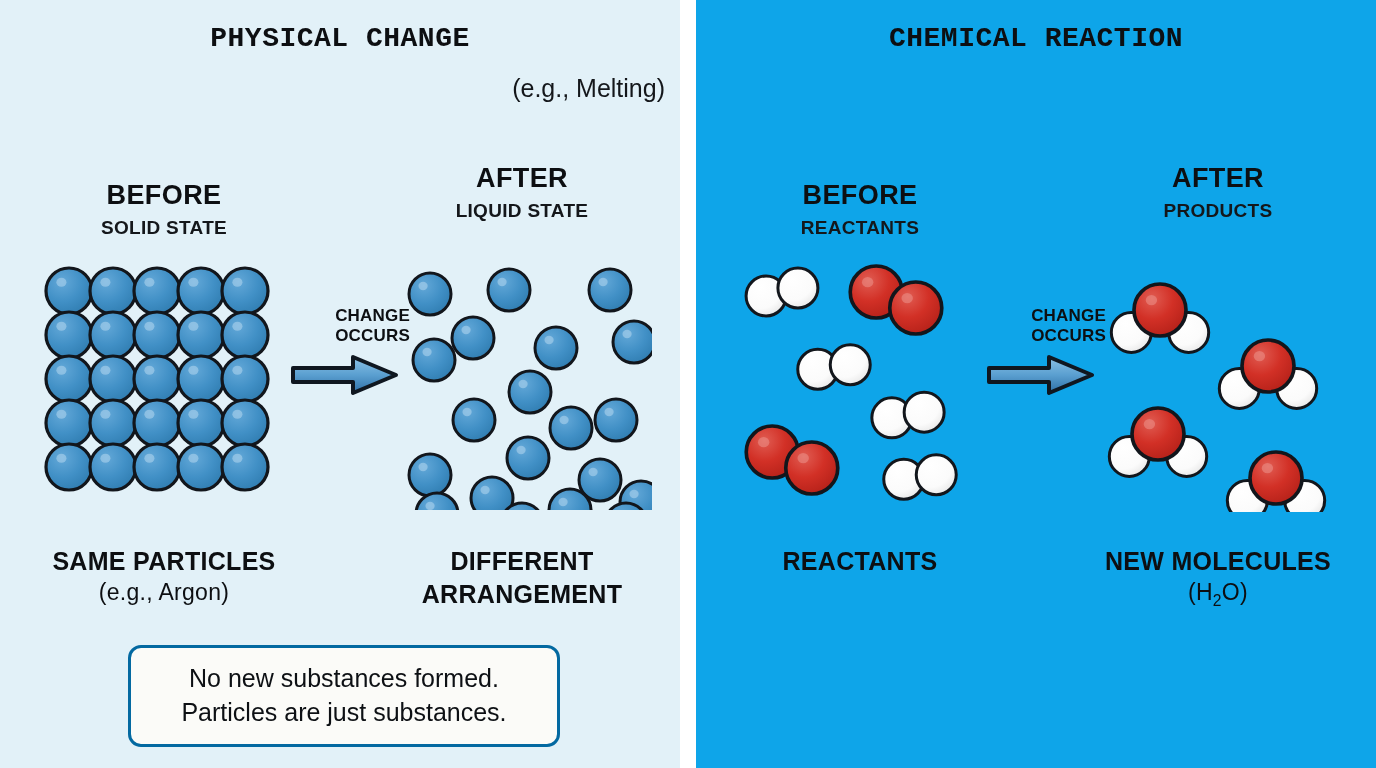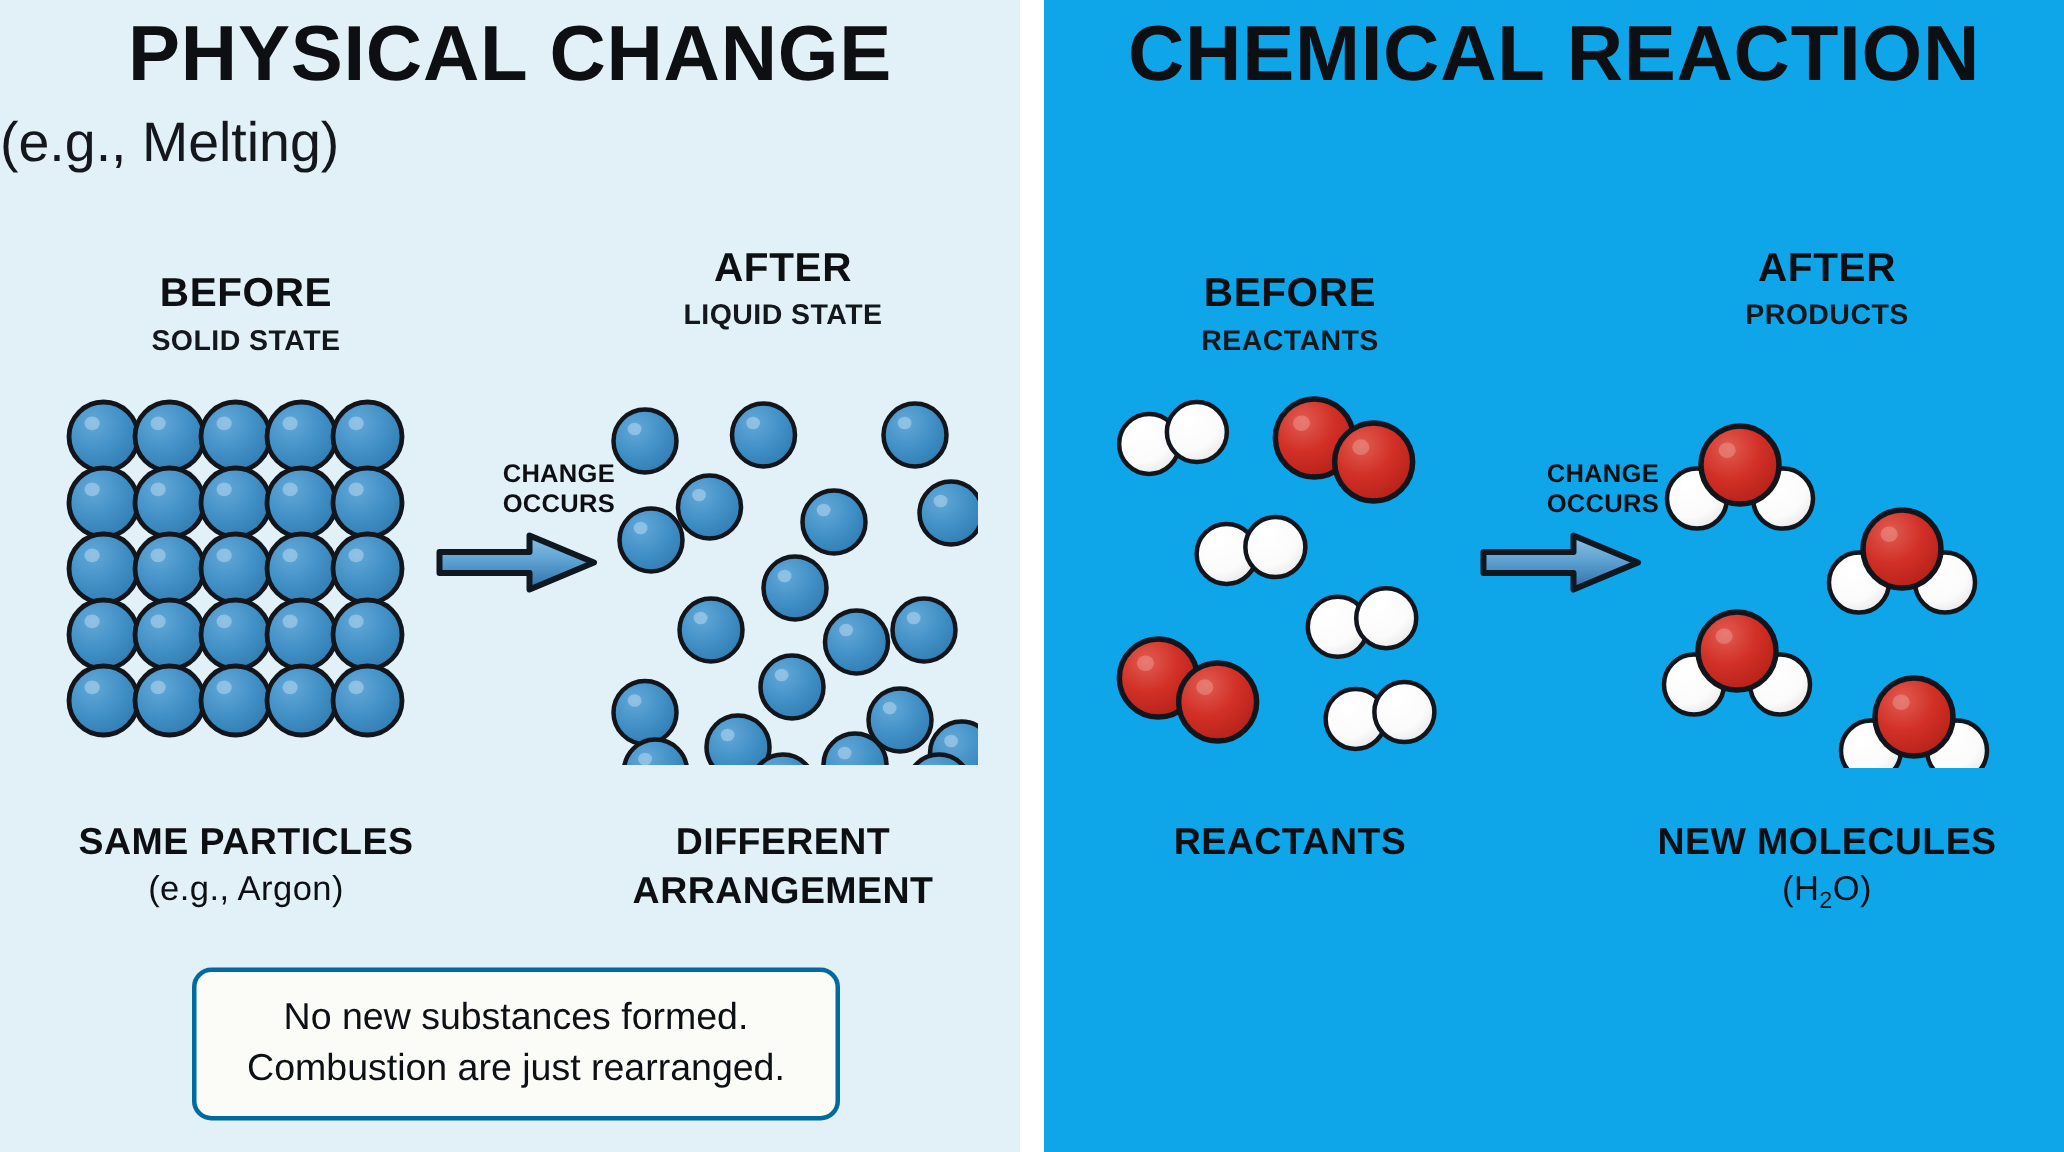"PHYSICAL CHANGE" .panel-title { font-family: none -> Liberation Mono, monospace; font-size: 52px -> 28px; top: 8px -> 24px }
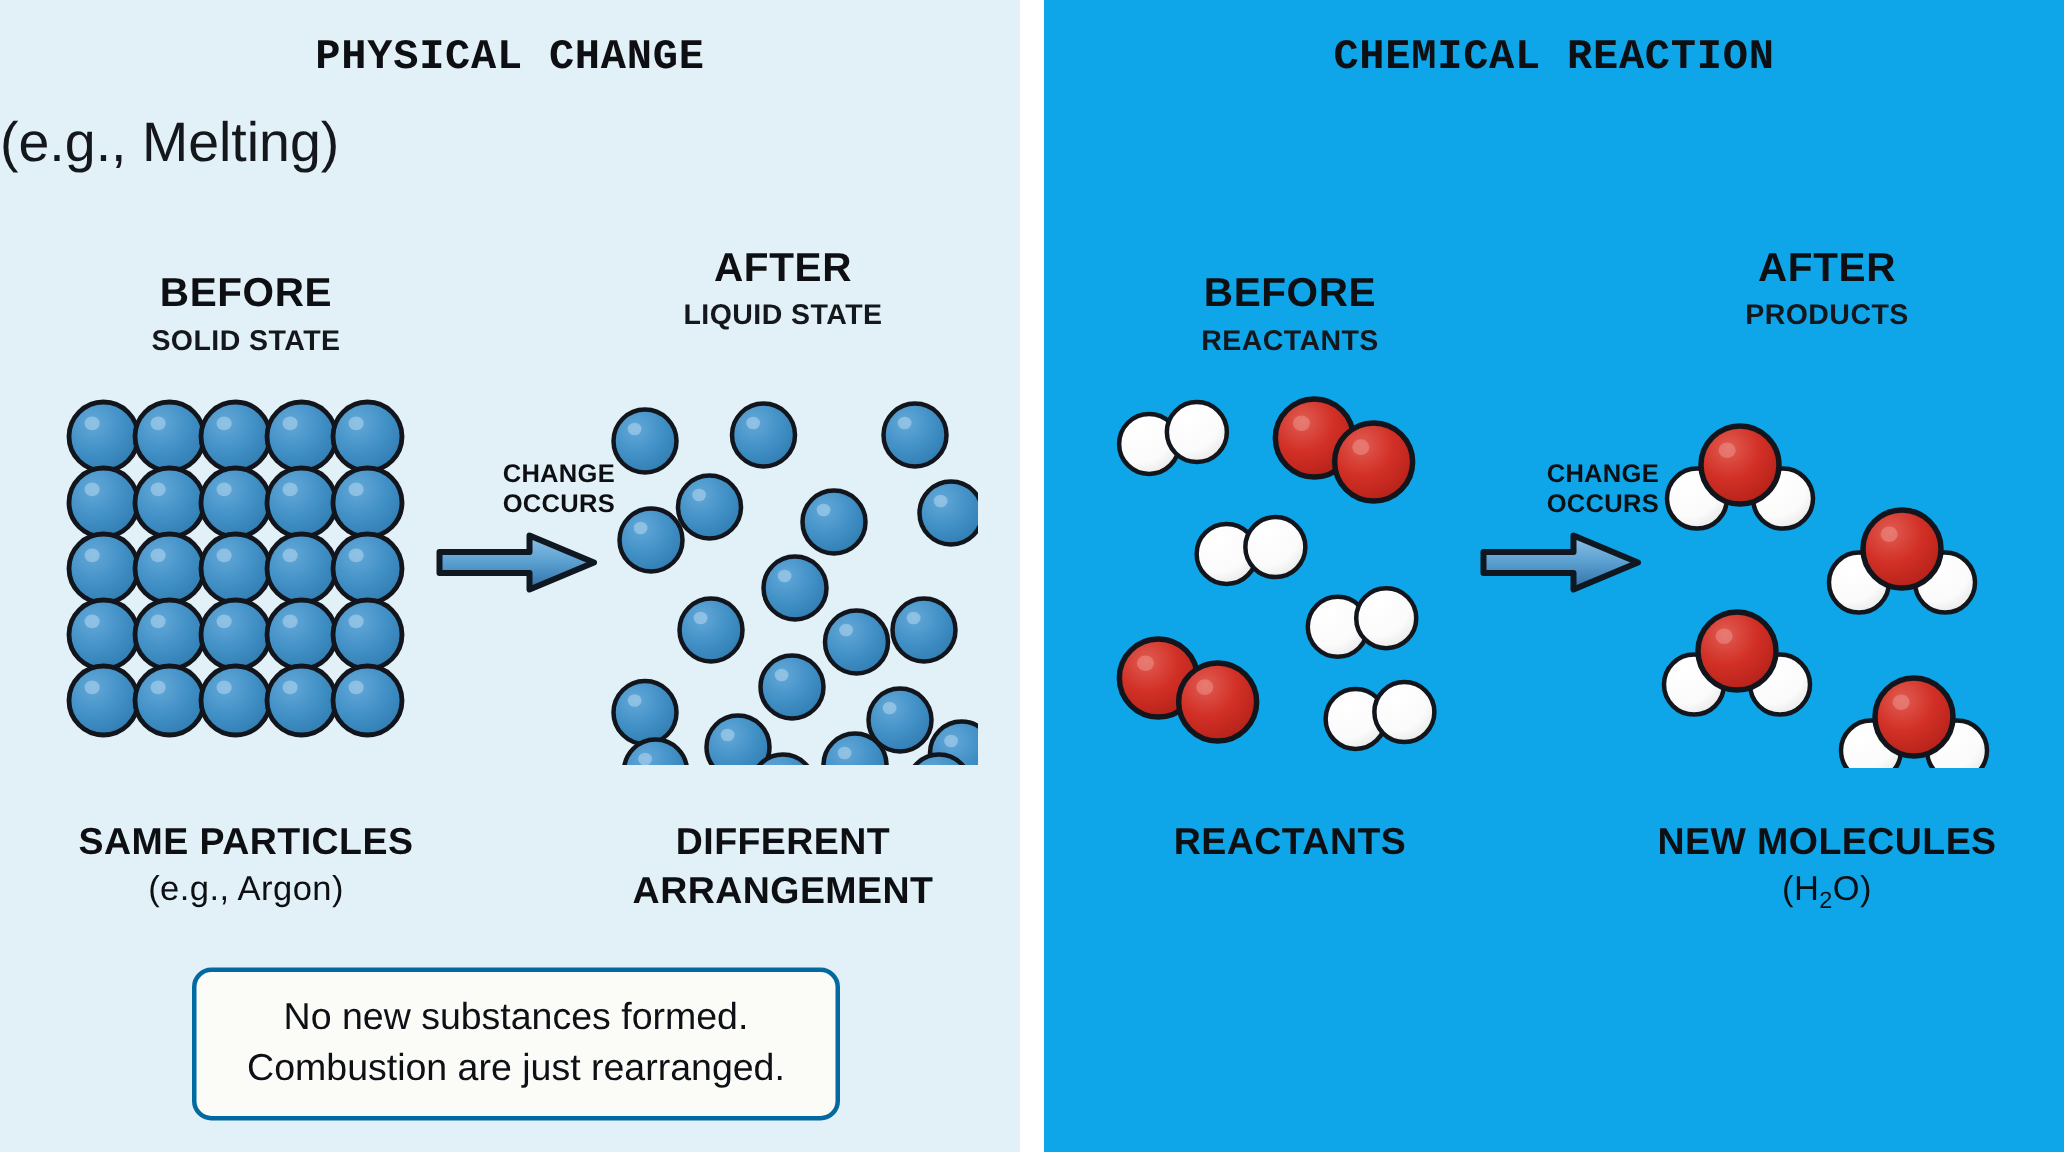"(e.g., Melting)" .panel-subtitle { font-size: 37px -> 25px; right: 5px -> 15px; text-align: left -> right }
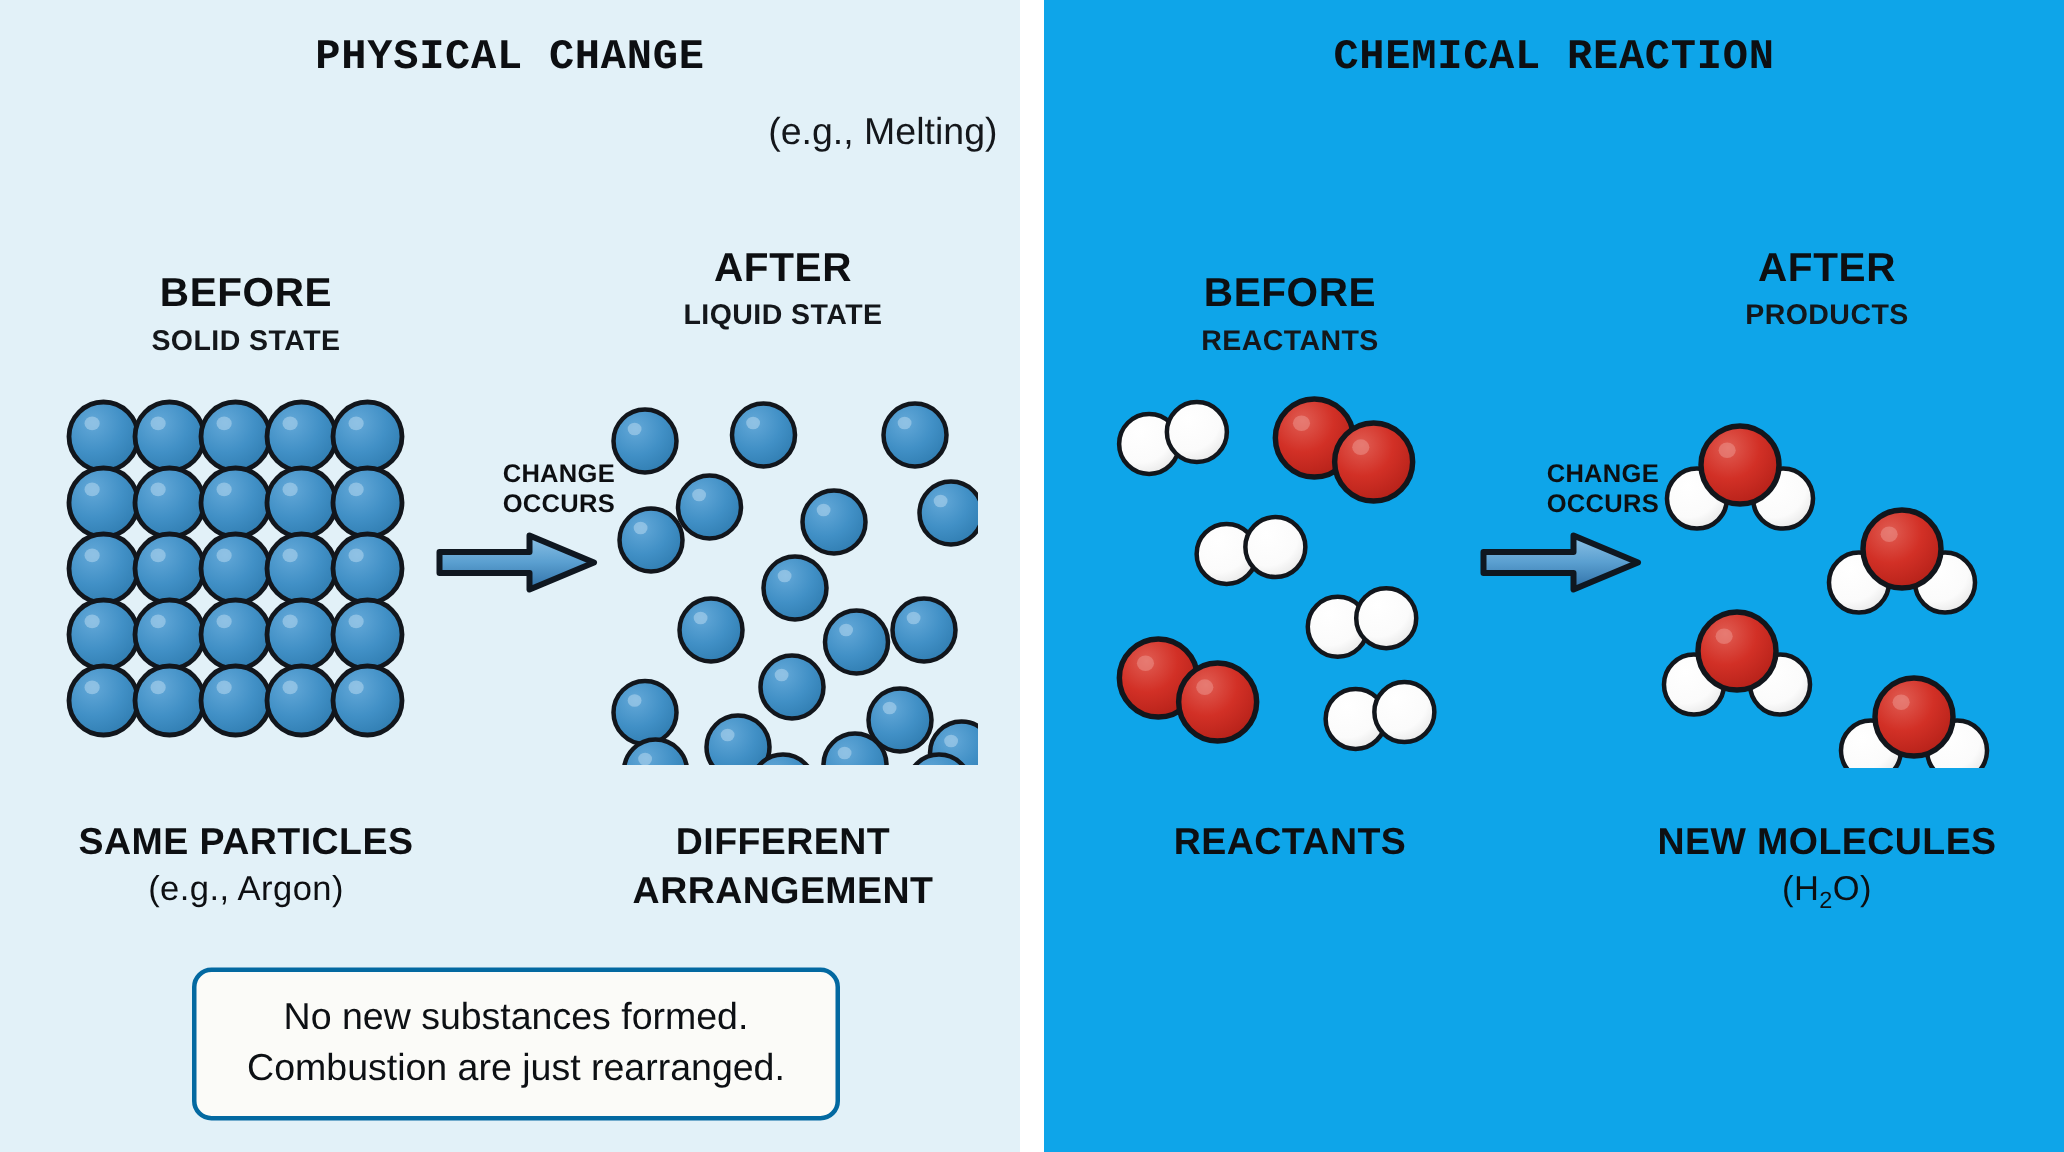"Combustion are just rearranged." span { text: Combustion are just rearranged -> Particles are just substances }
